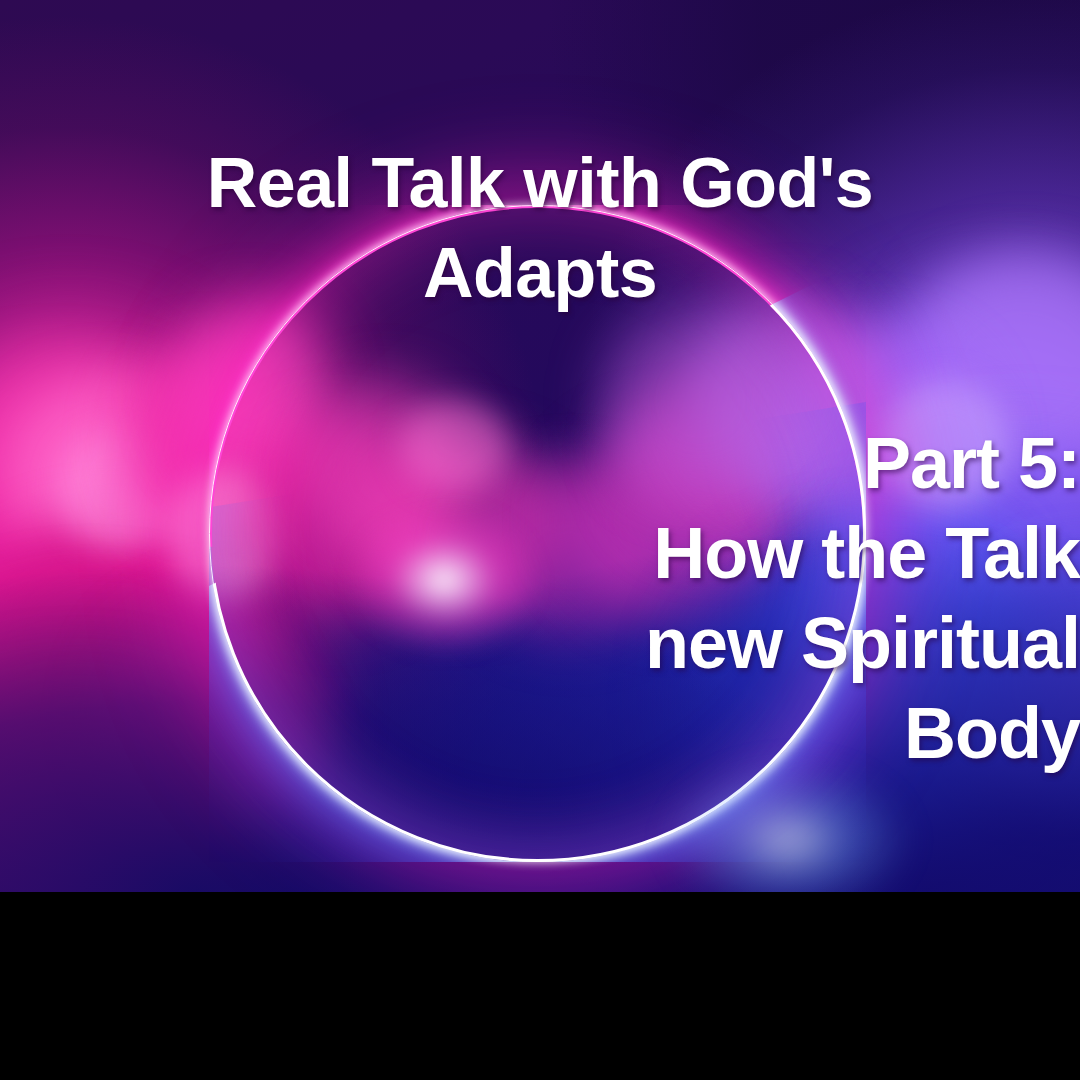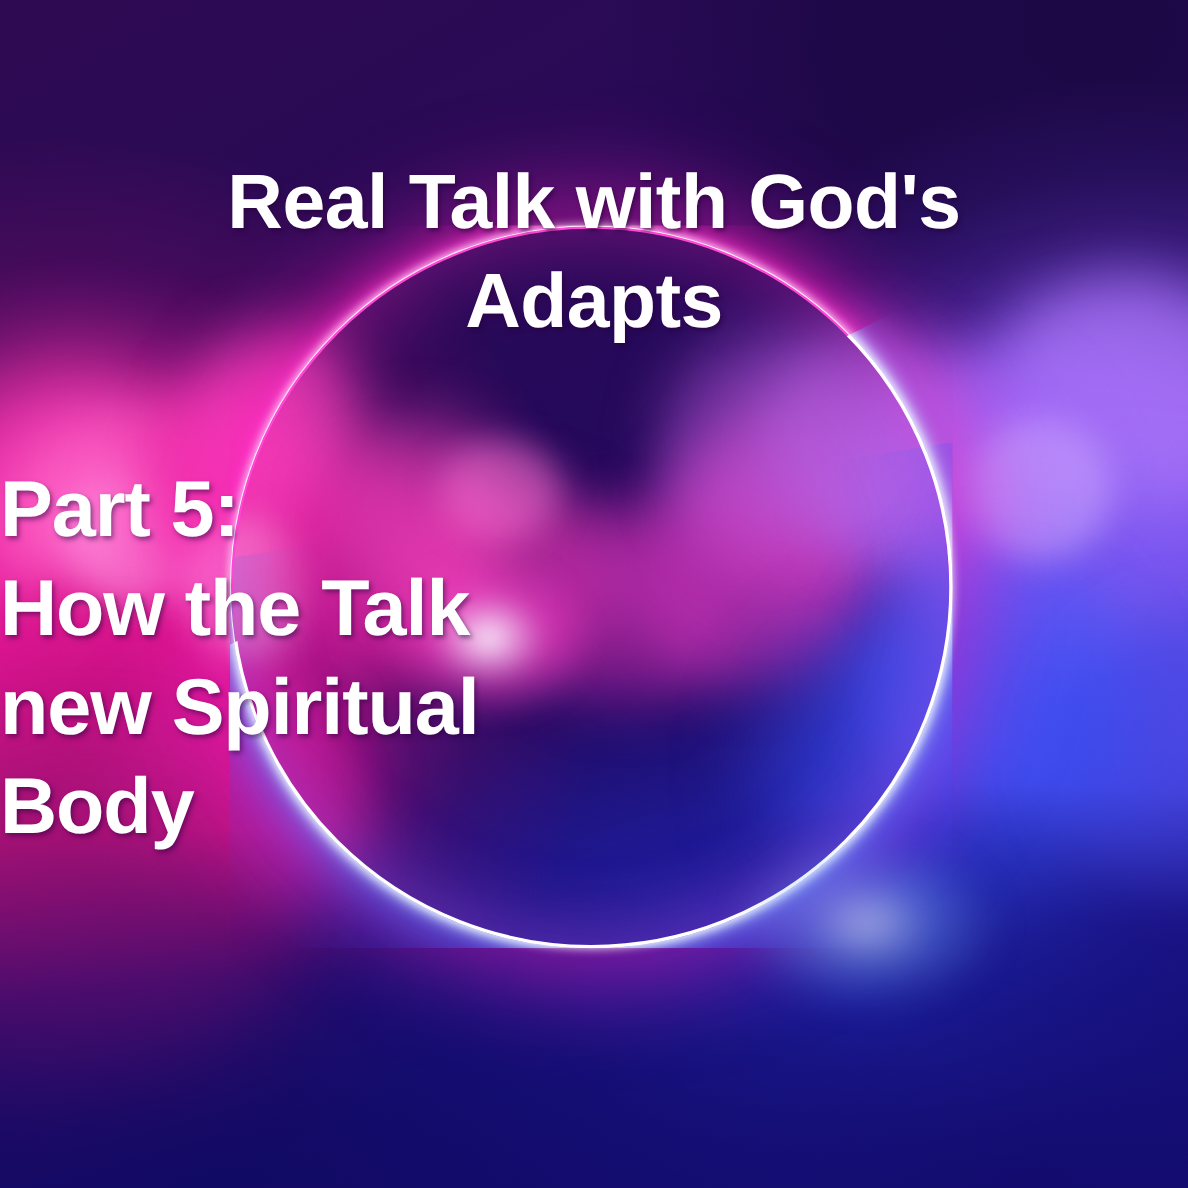"Real Talk with God's" #stage { height: 1080px -> 892px }
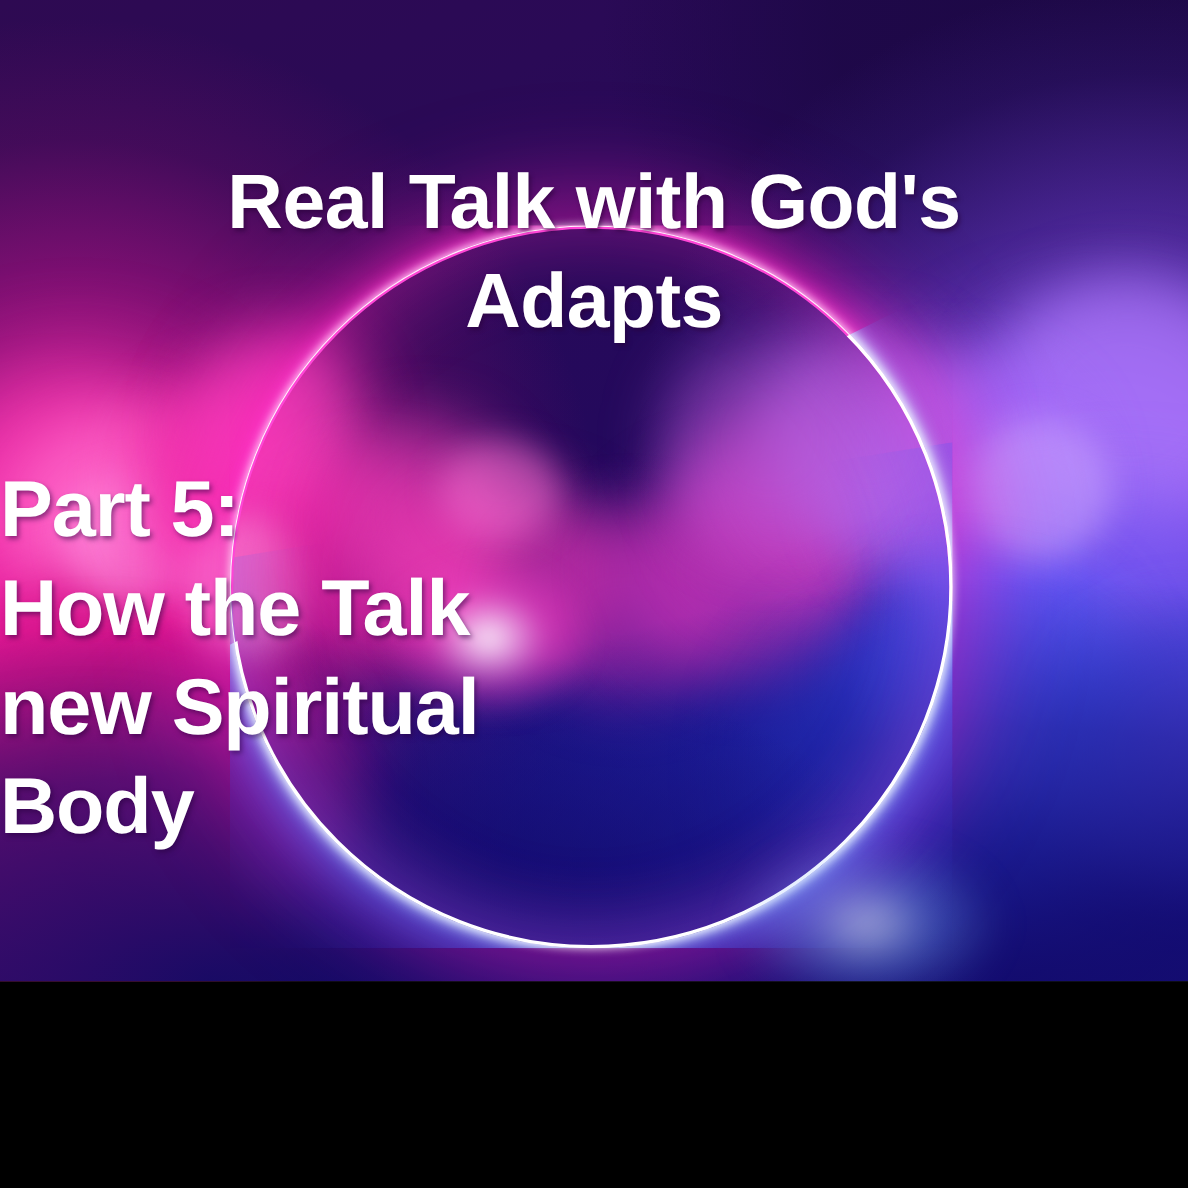"Part 5:" .sub-block { text-align: left -> right }
